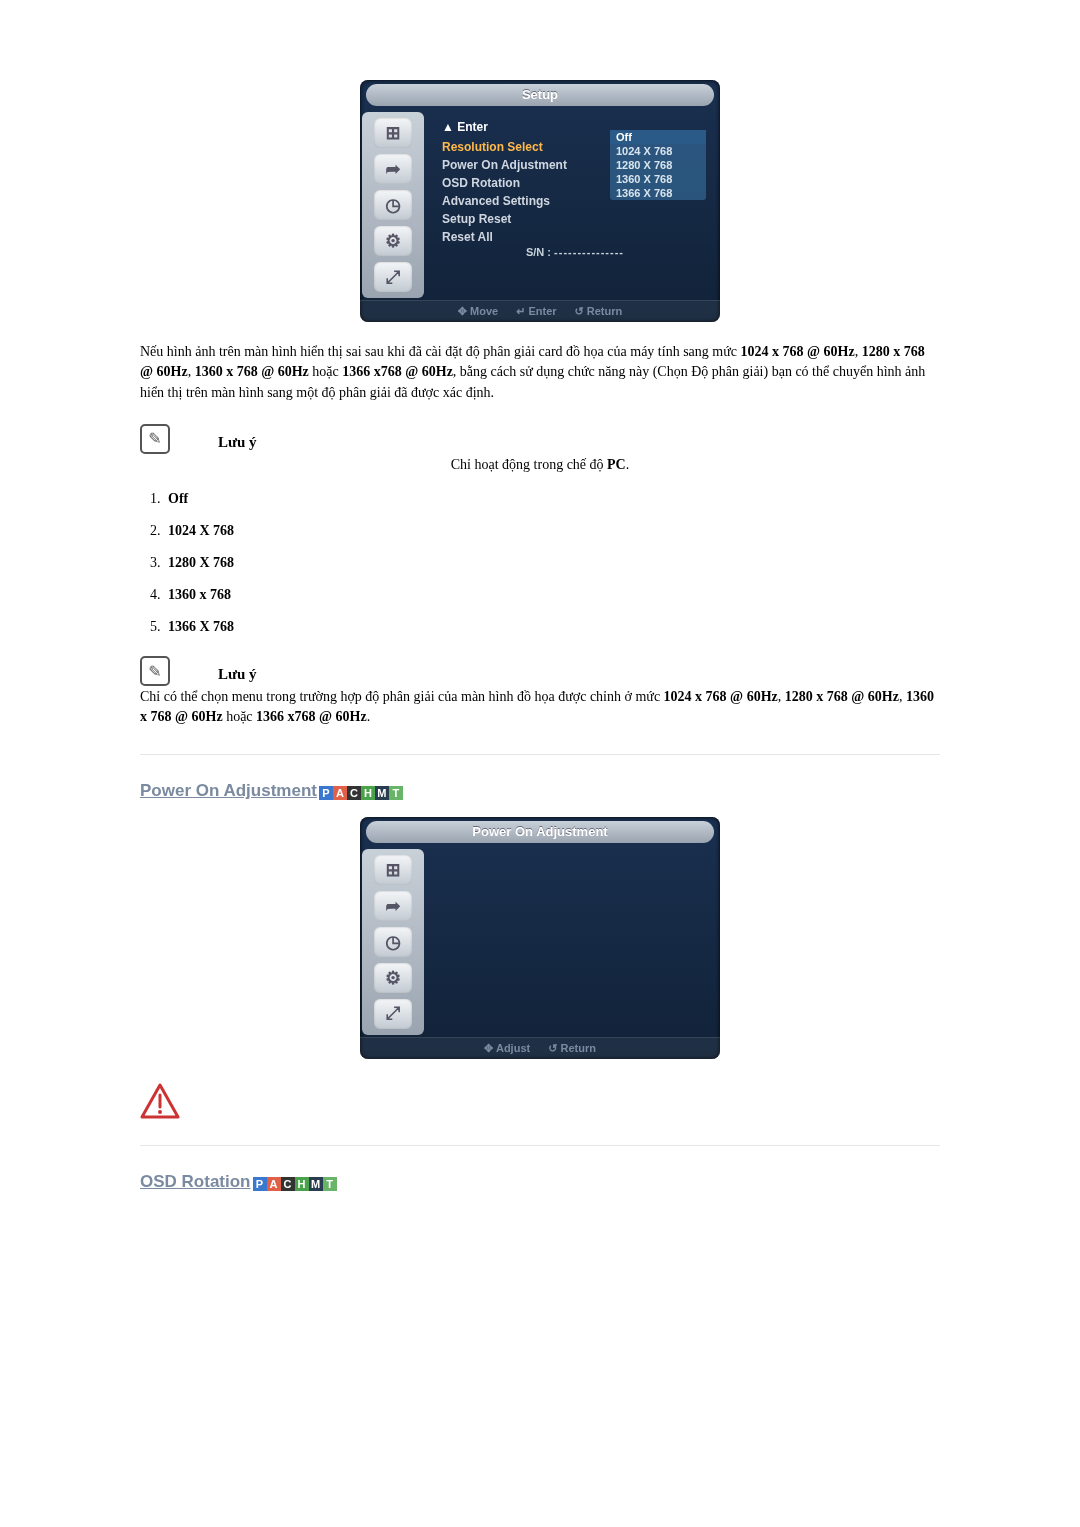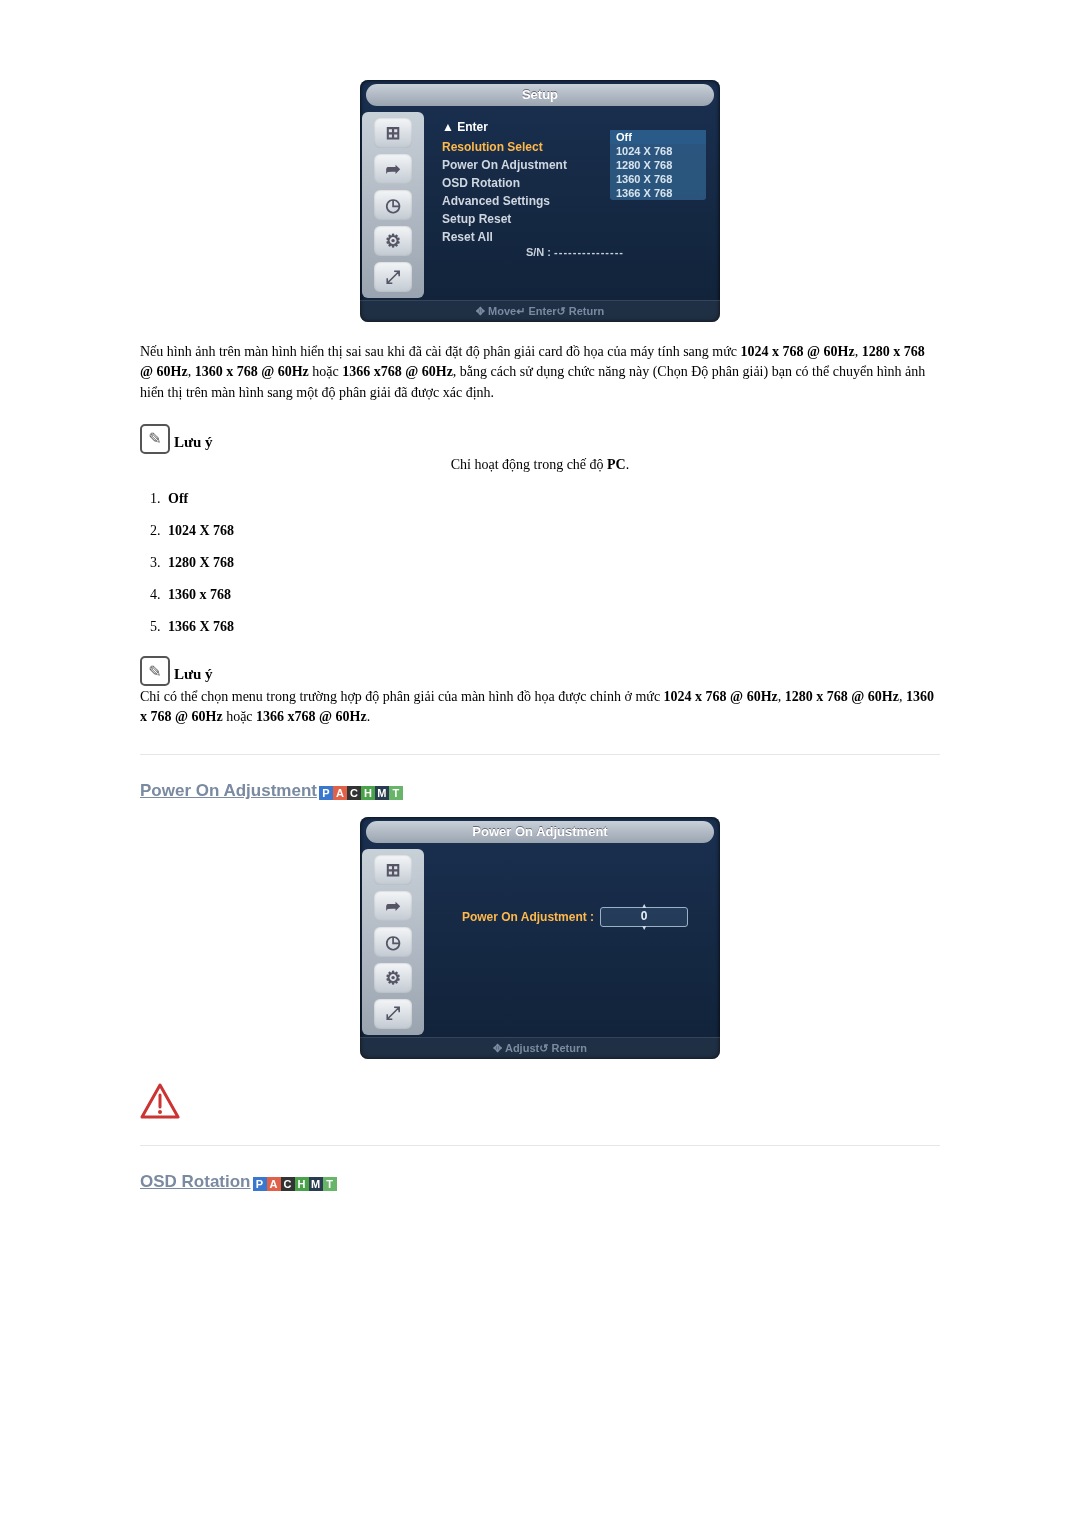"✥ Move" .osd-footer { gap: none -> 18px }
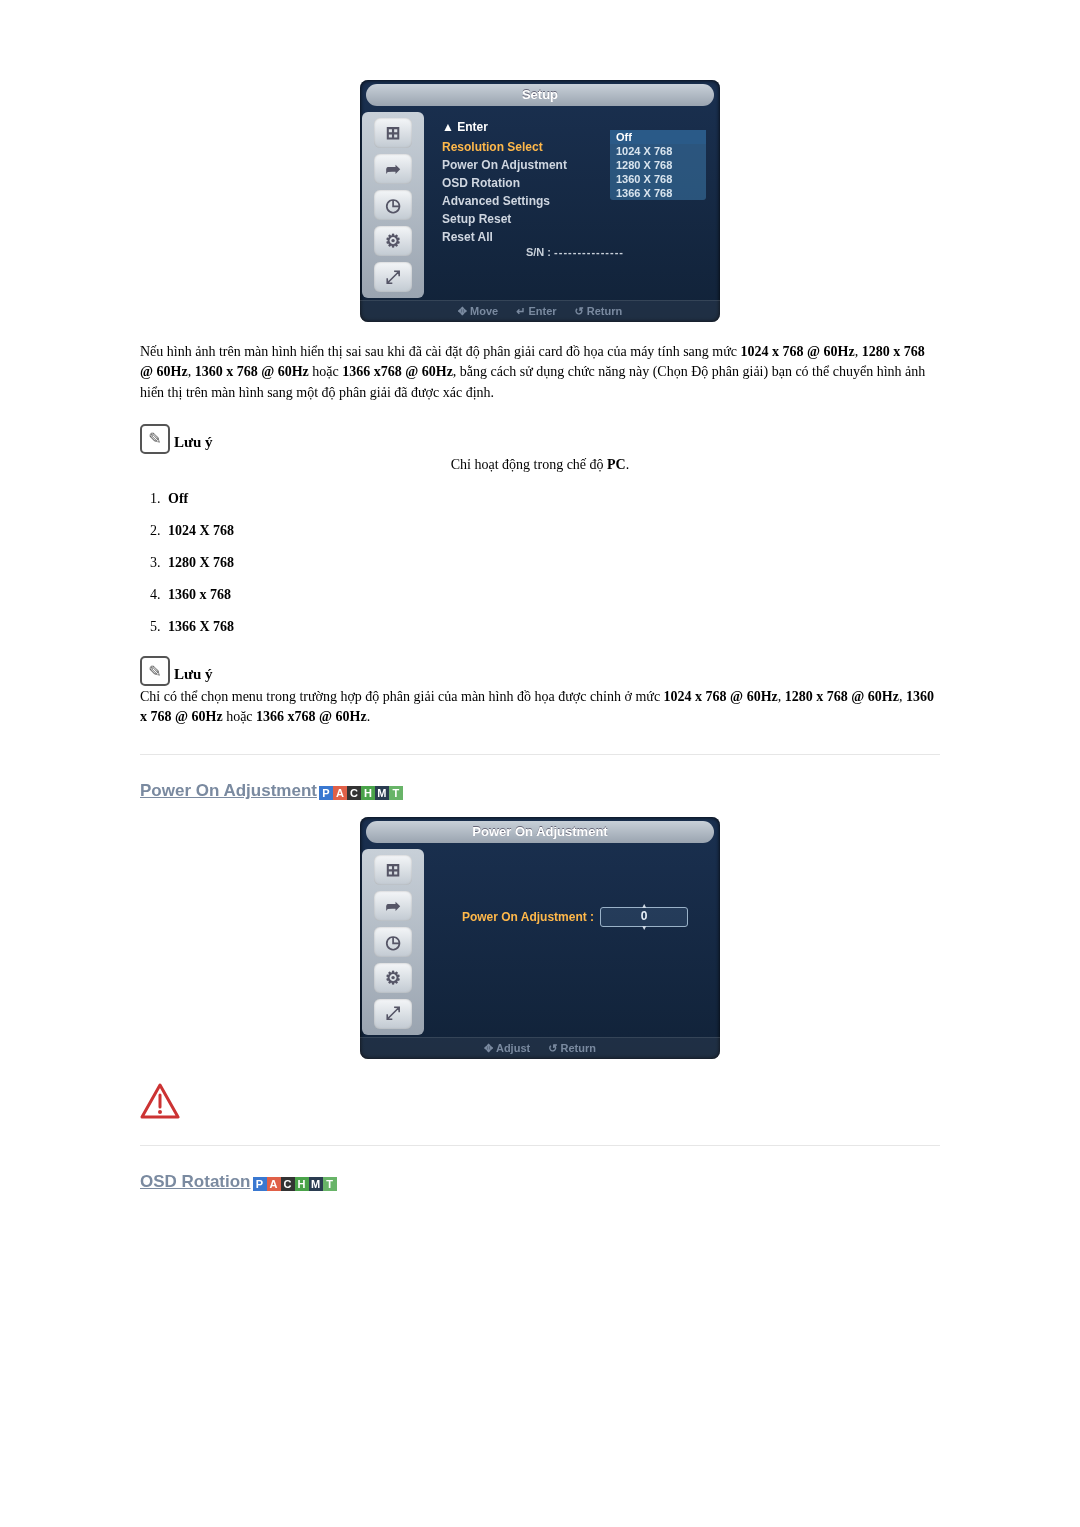"Lưu ý" .heading .h-text { margin-left: none -> 44px }
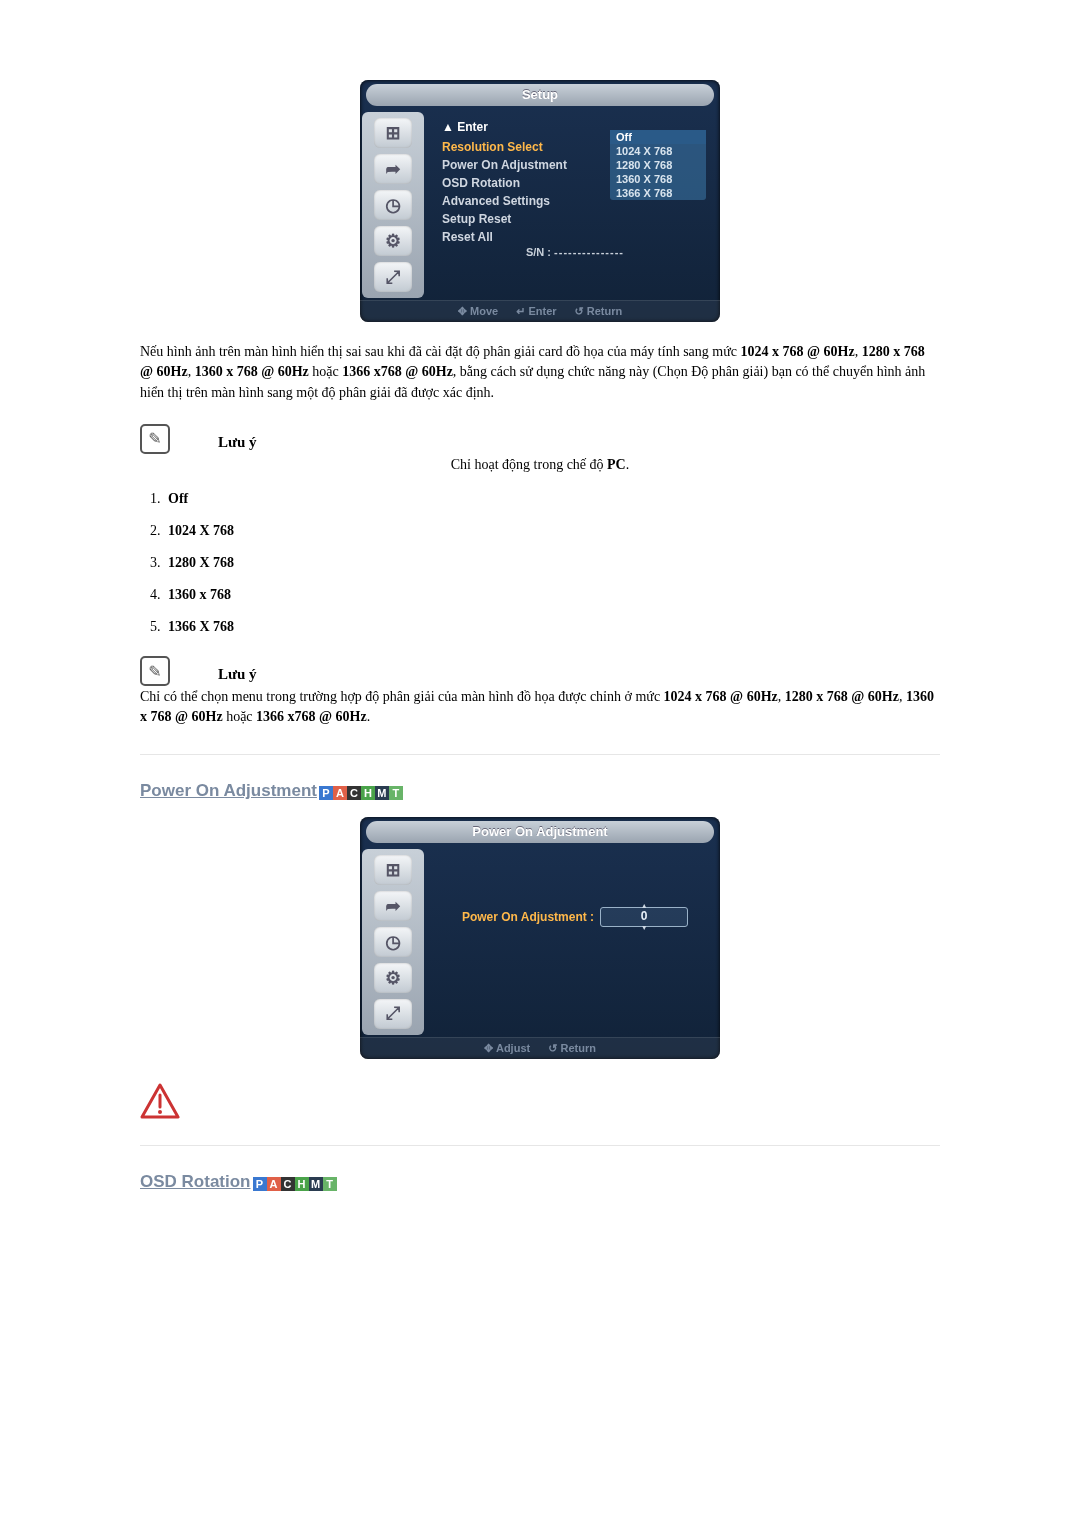"Power On Adjustment :" div.osd-content { html: <div> <div> <span>Power On Adjustment :</span> <span>0</span> </div> </div> -> none }
